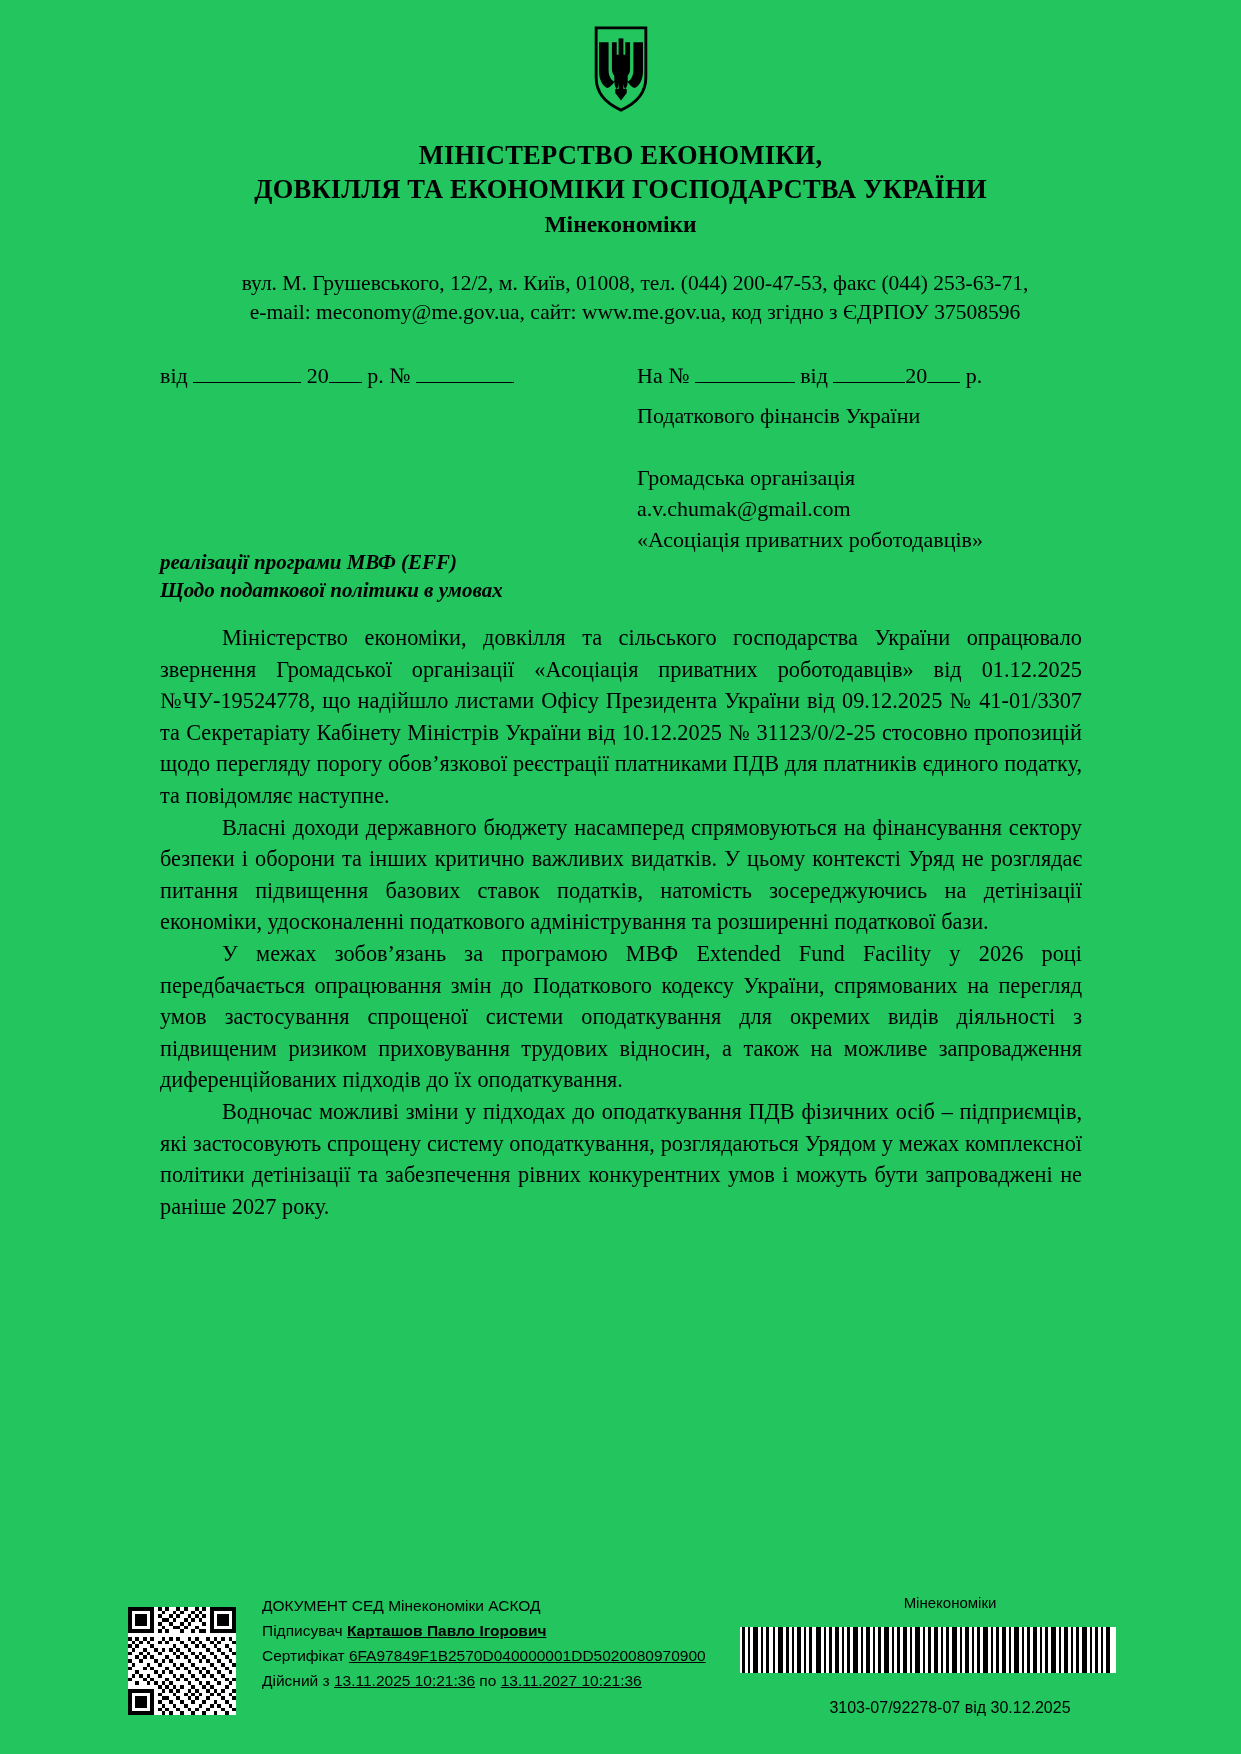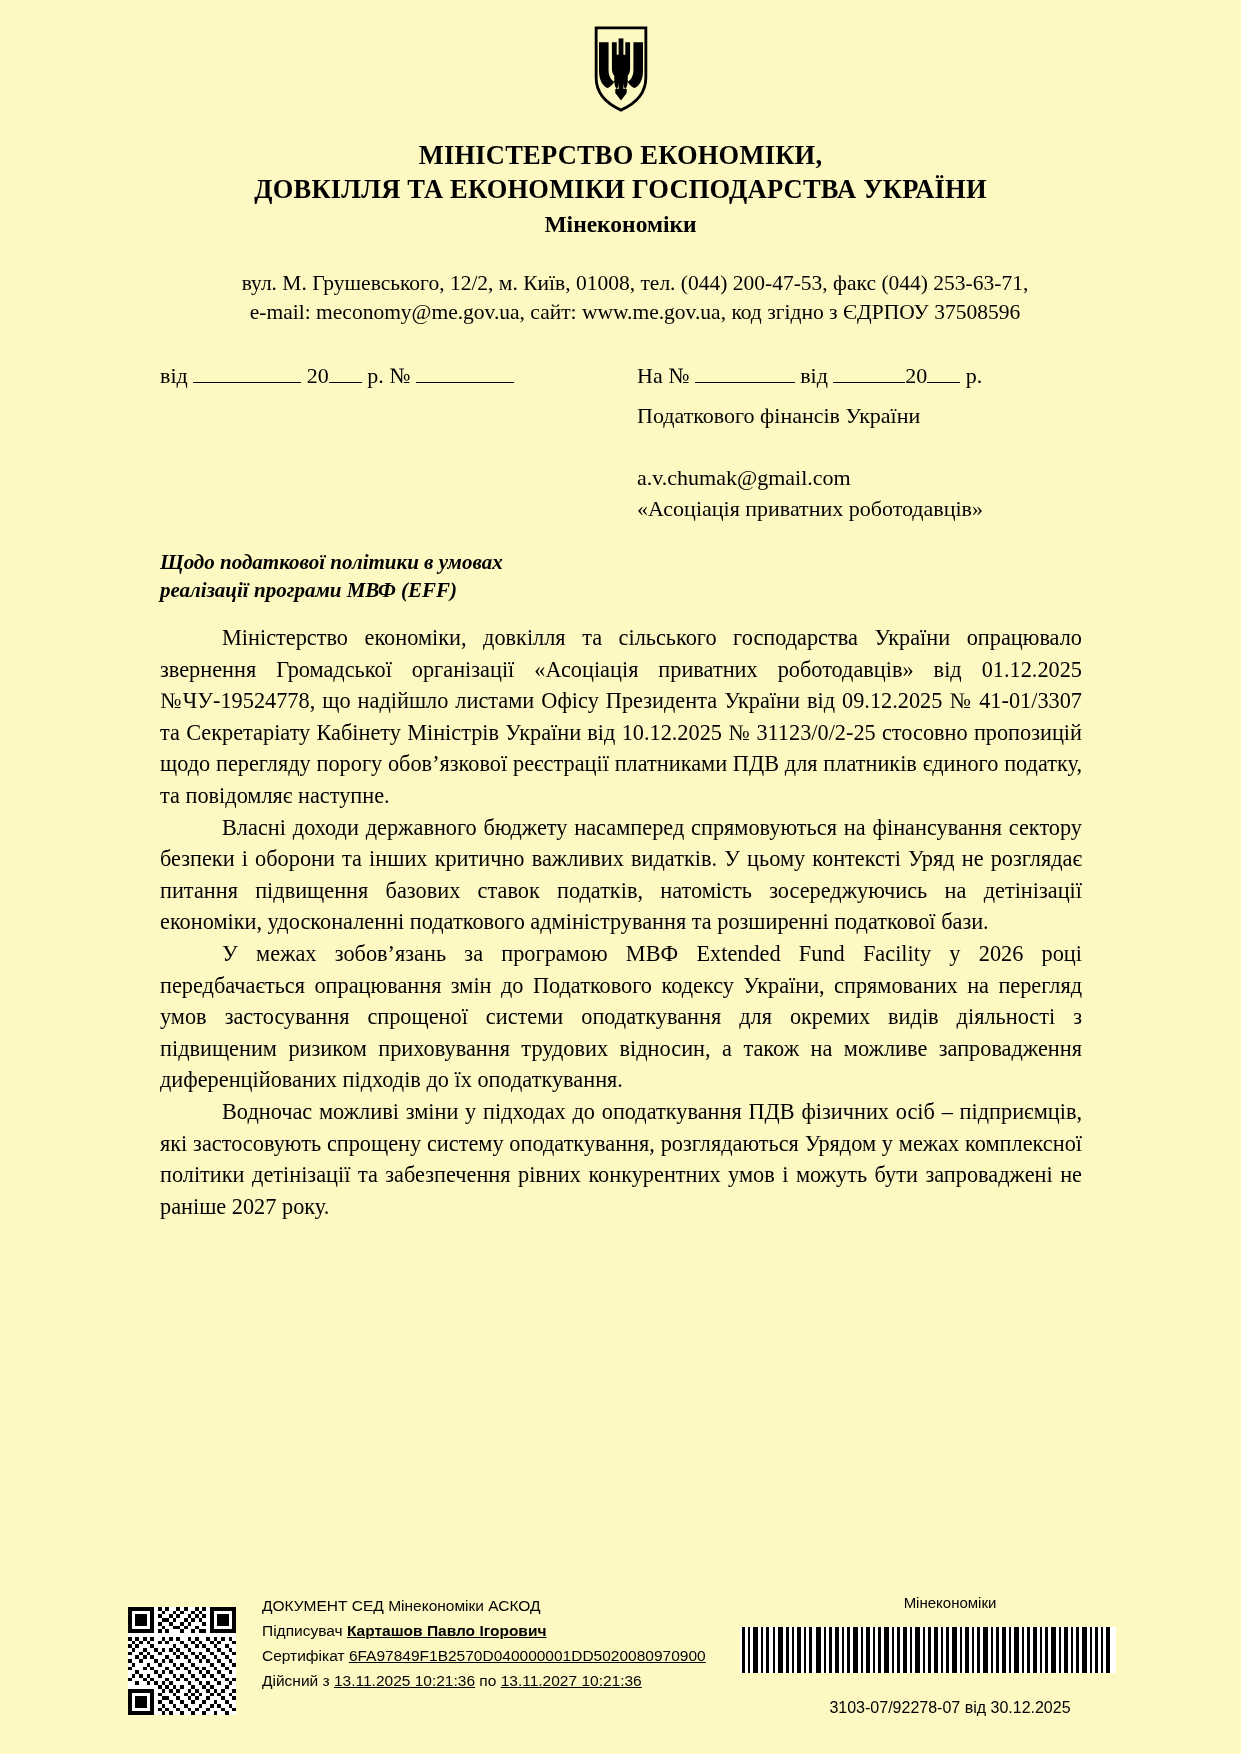"МІНІСТЕРСТВО ЕКОНОМІКИ," .page { background: #fef9c3 -> #22c55e }
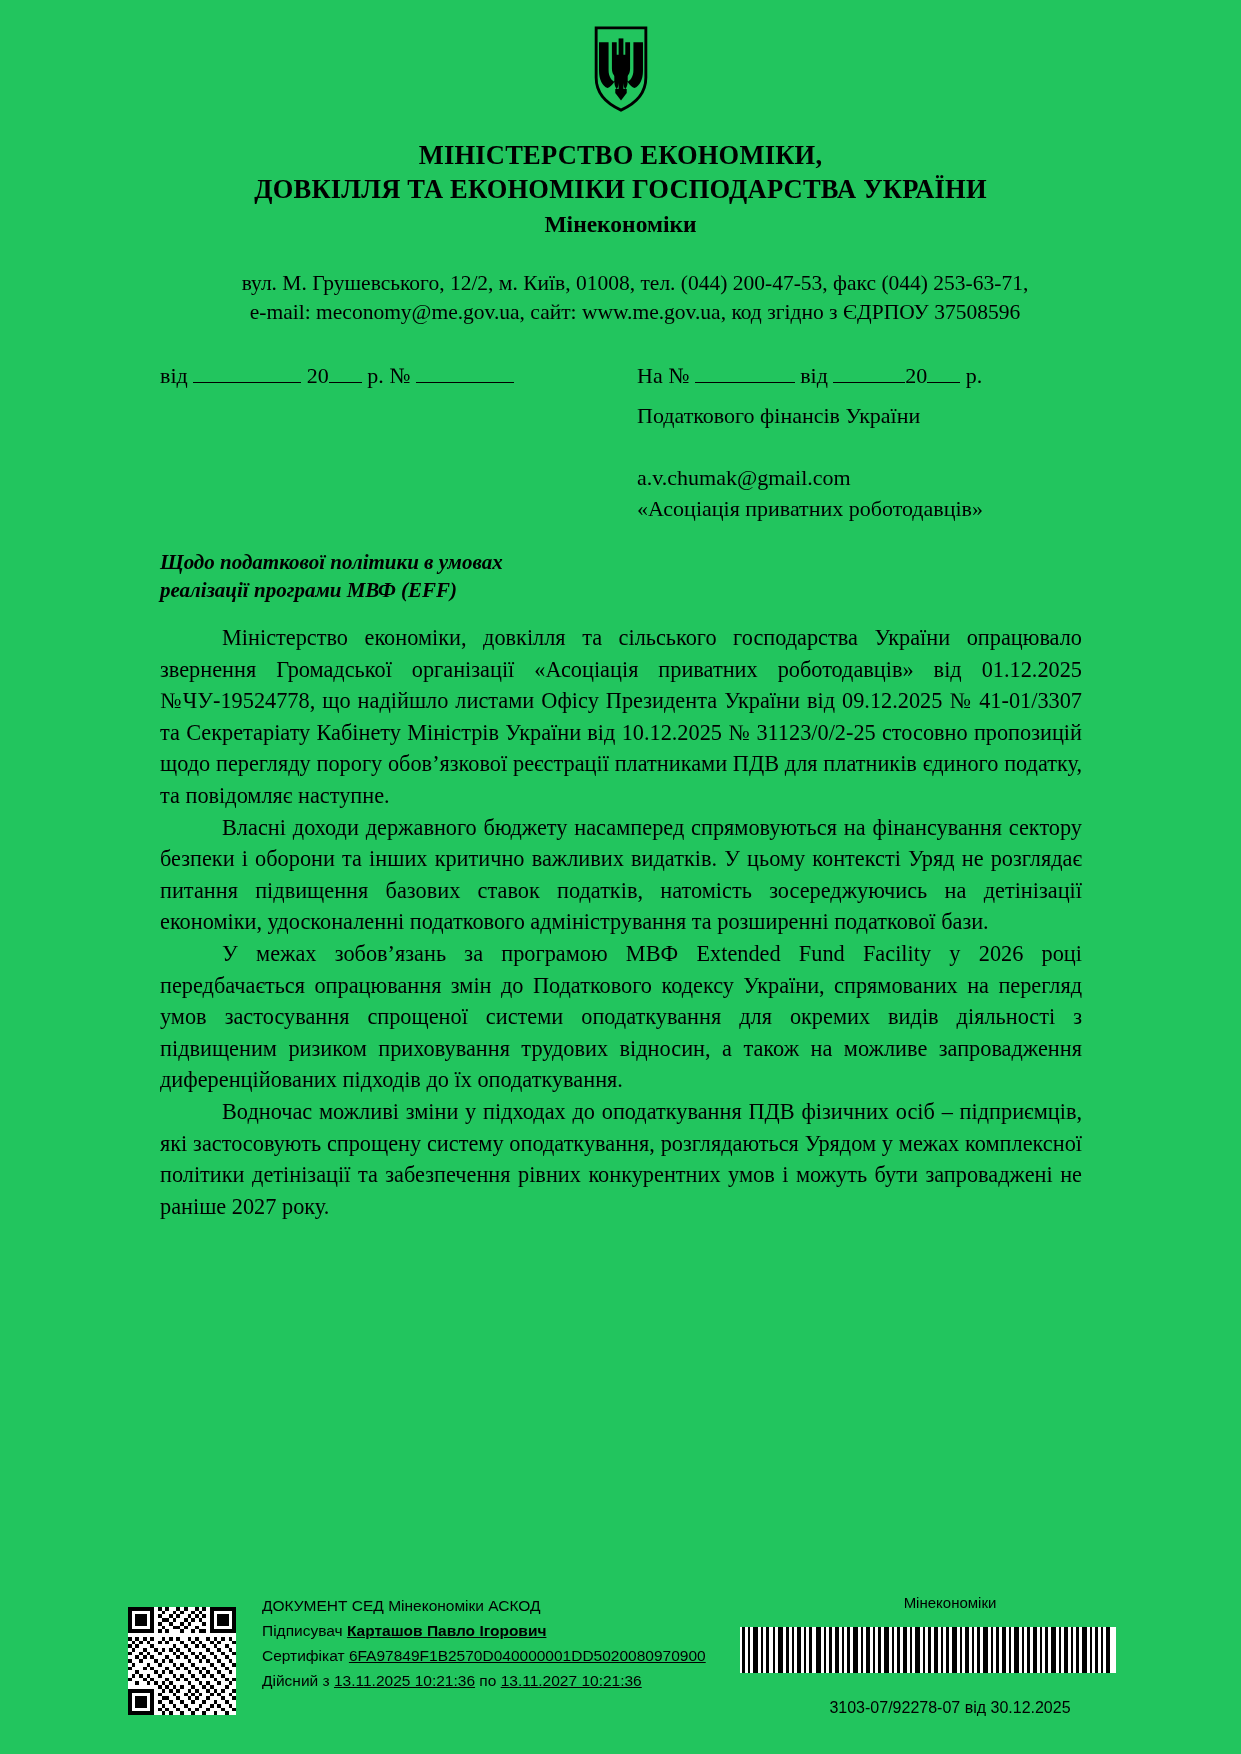"Громадська організація" div { html: none -> <div>Громадська організація</div> }
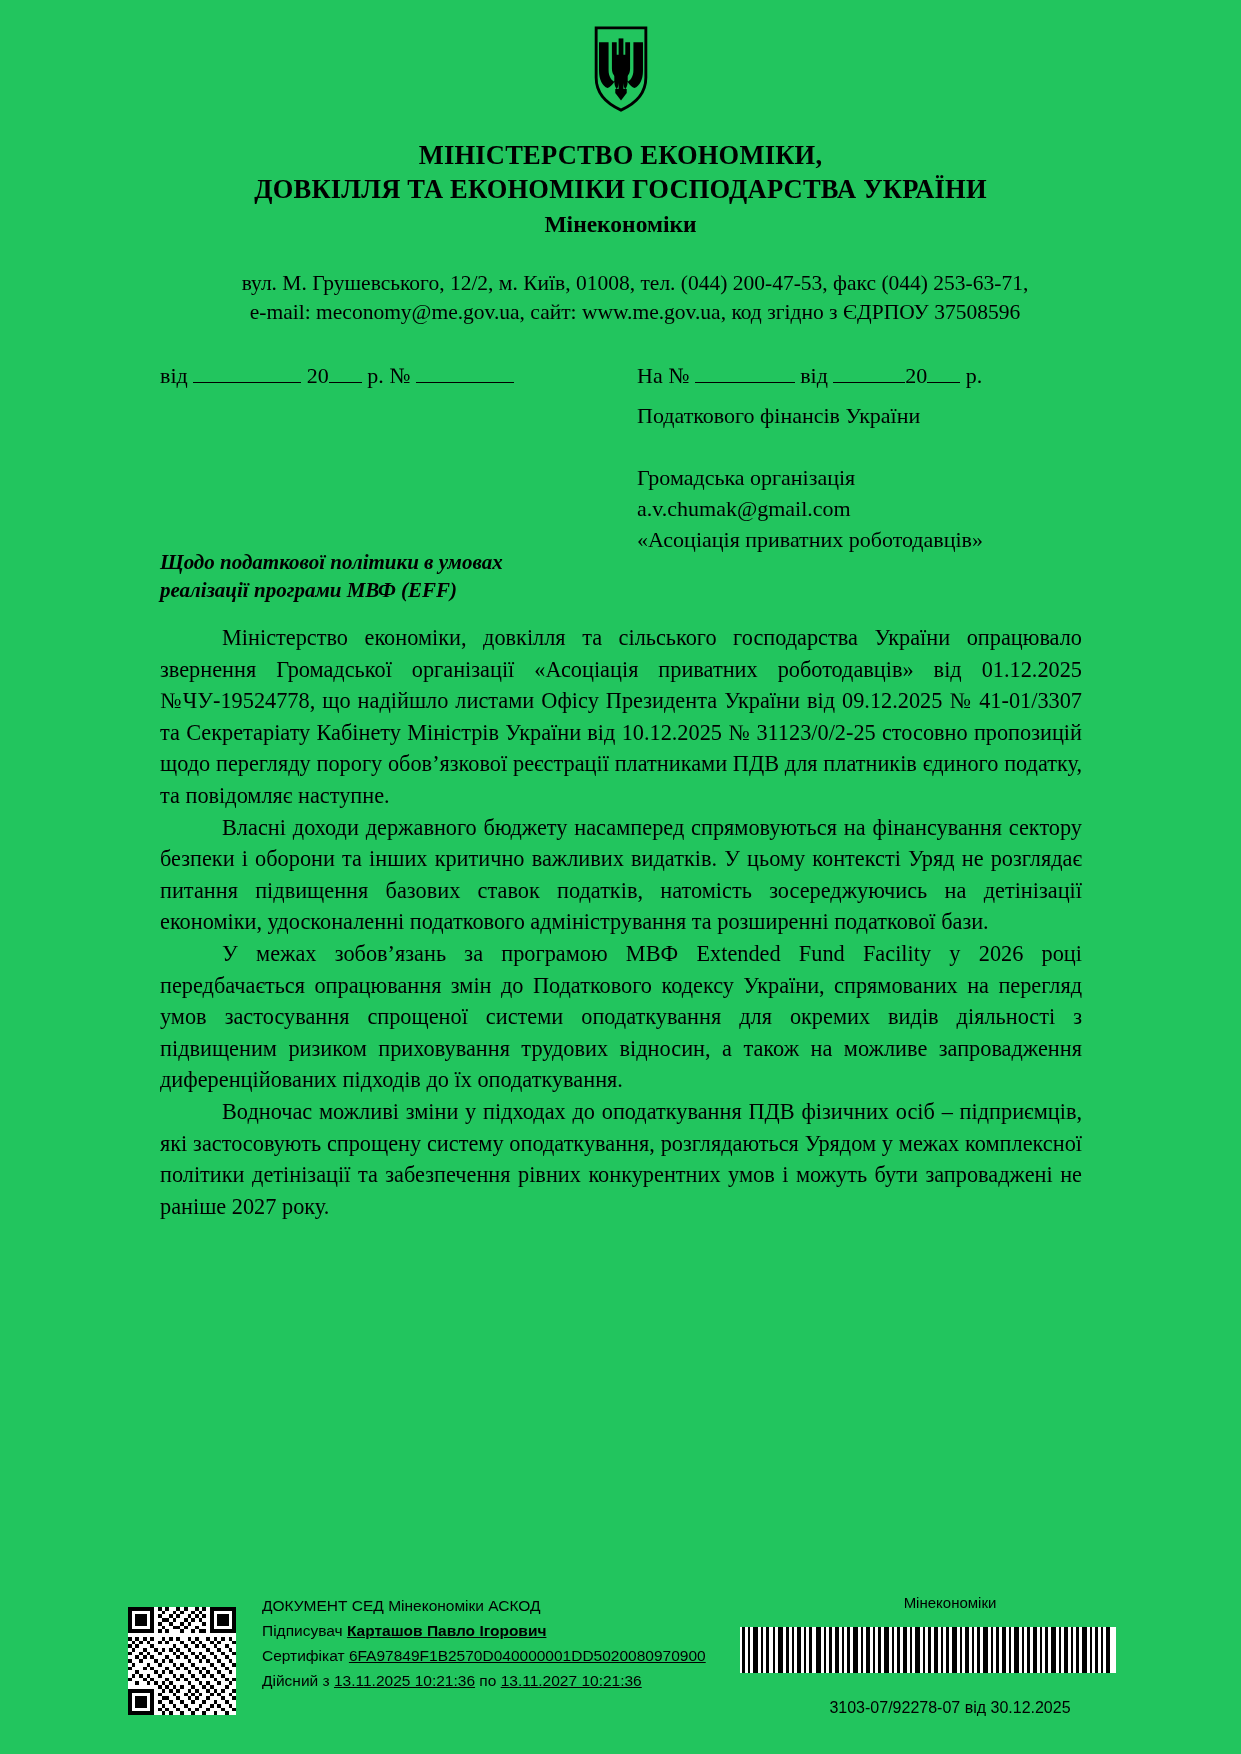"Щодо податкової політики в умовах" div { order: before "реалізації програми МВФ (EFF)" -> after "реалізації програми МВФ (EFF)" }
